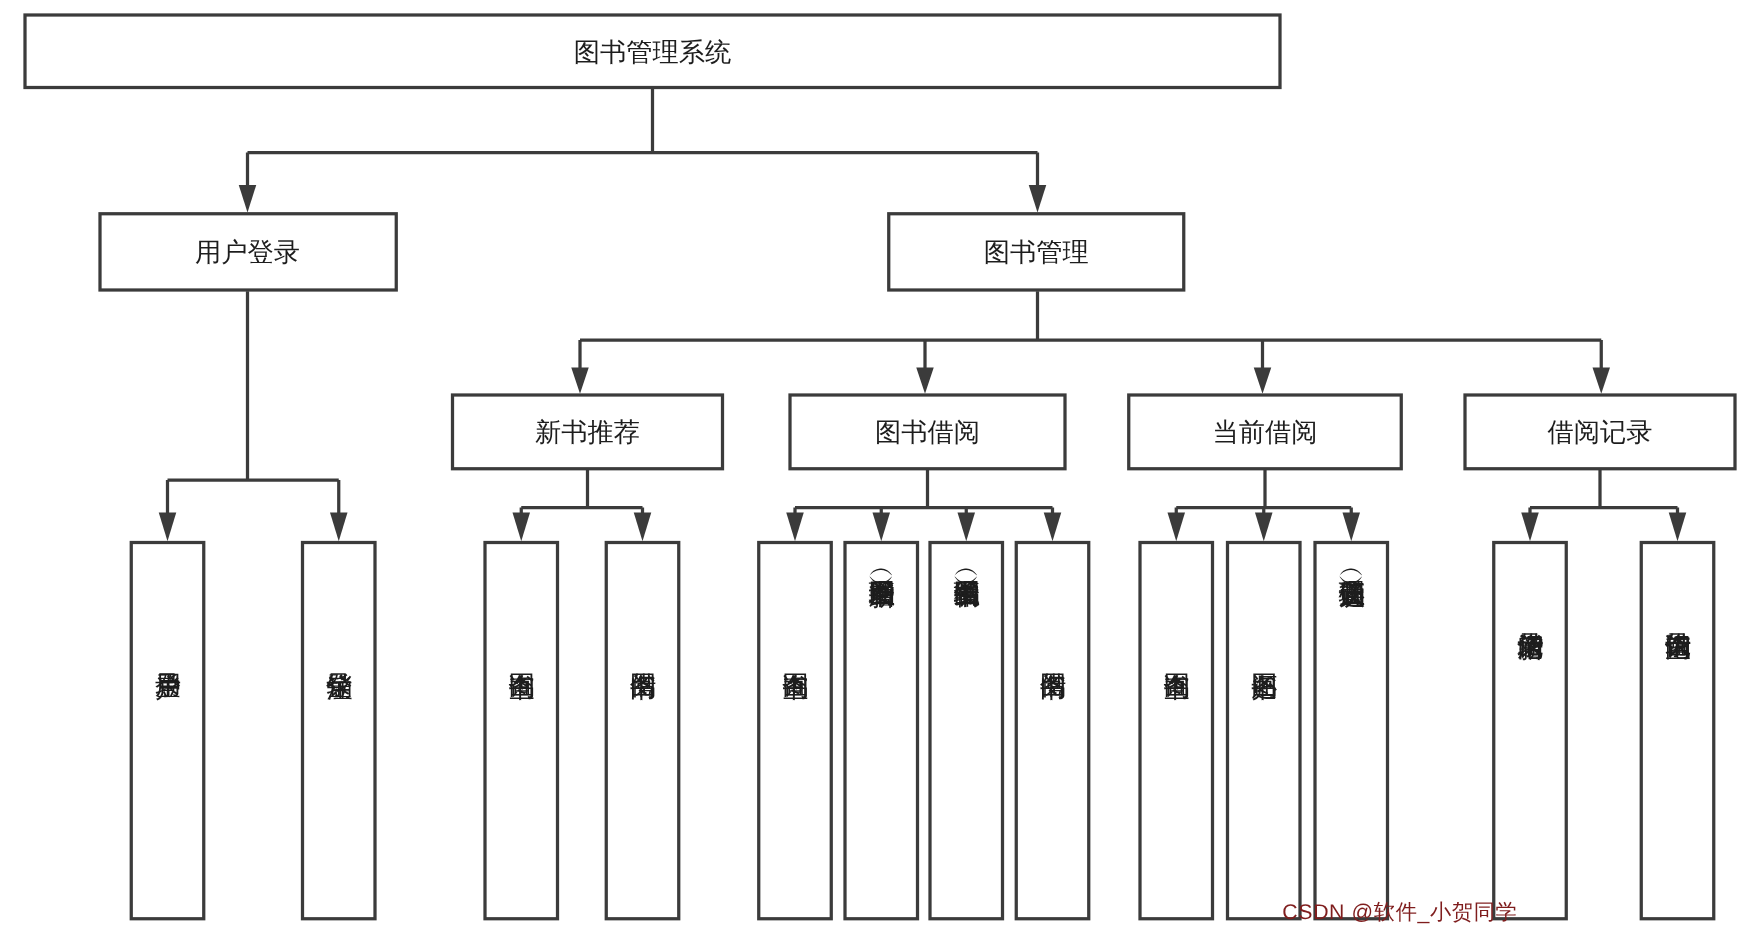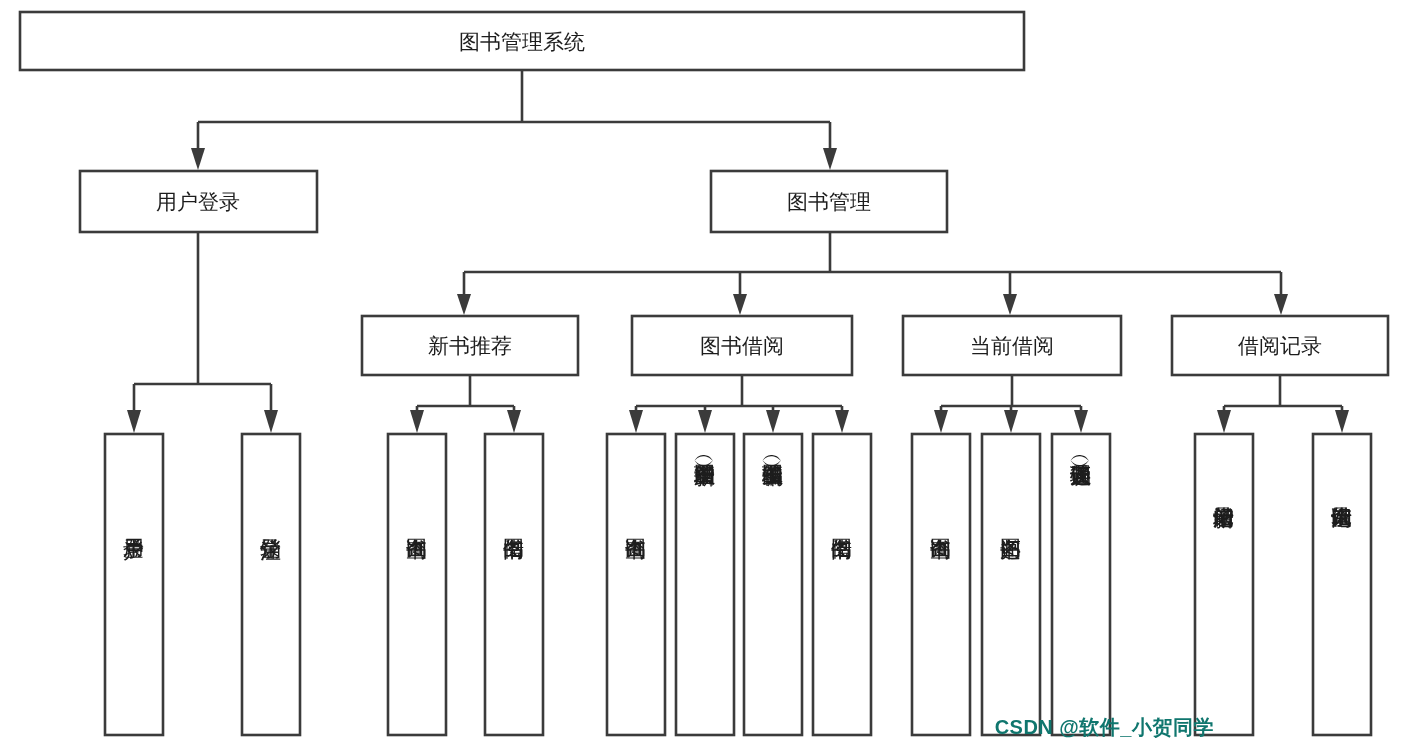"CSDN @软件_小贺同学" .watermark { color: #0f766e -> #7f1d1d; font-size: 20px -> 17px; font-weight: bold -> none }
